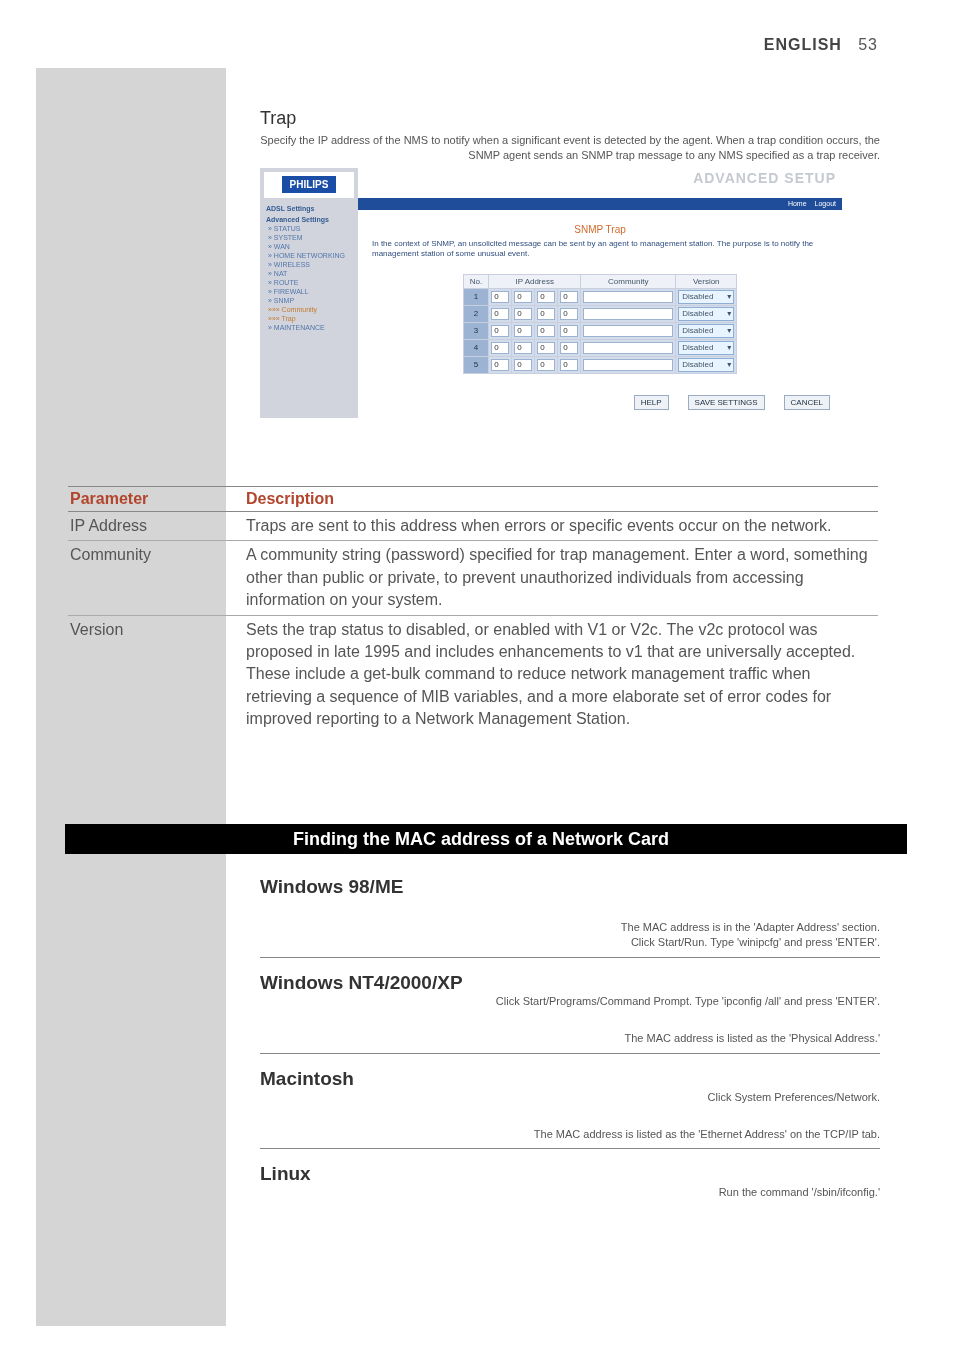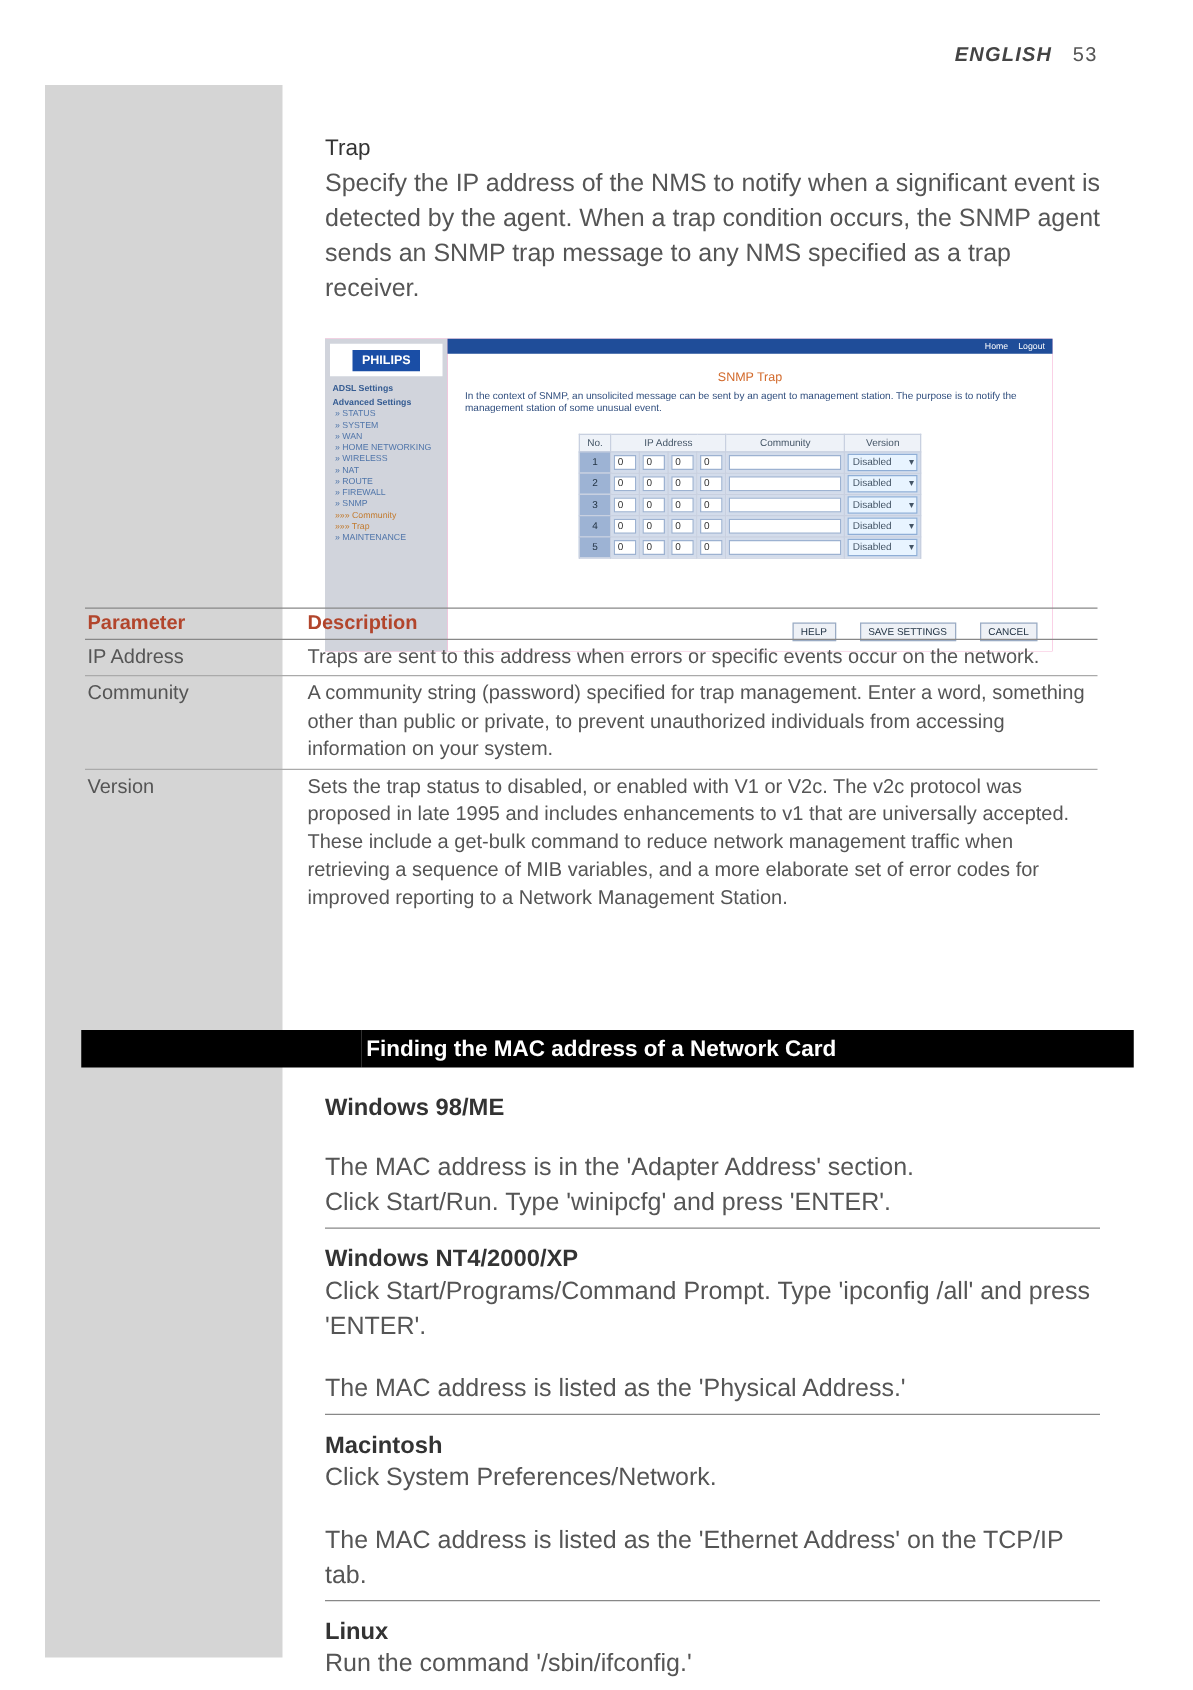"ENGLISH" .page-header .english { font-style: italic -> none }
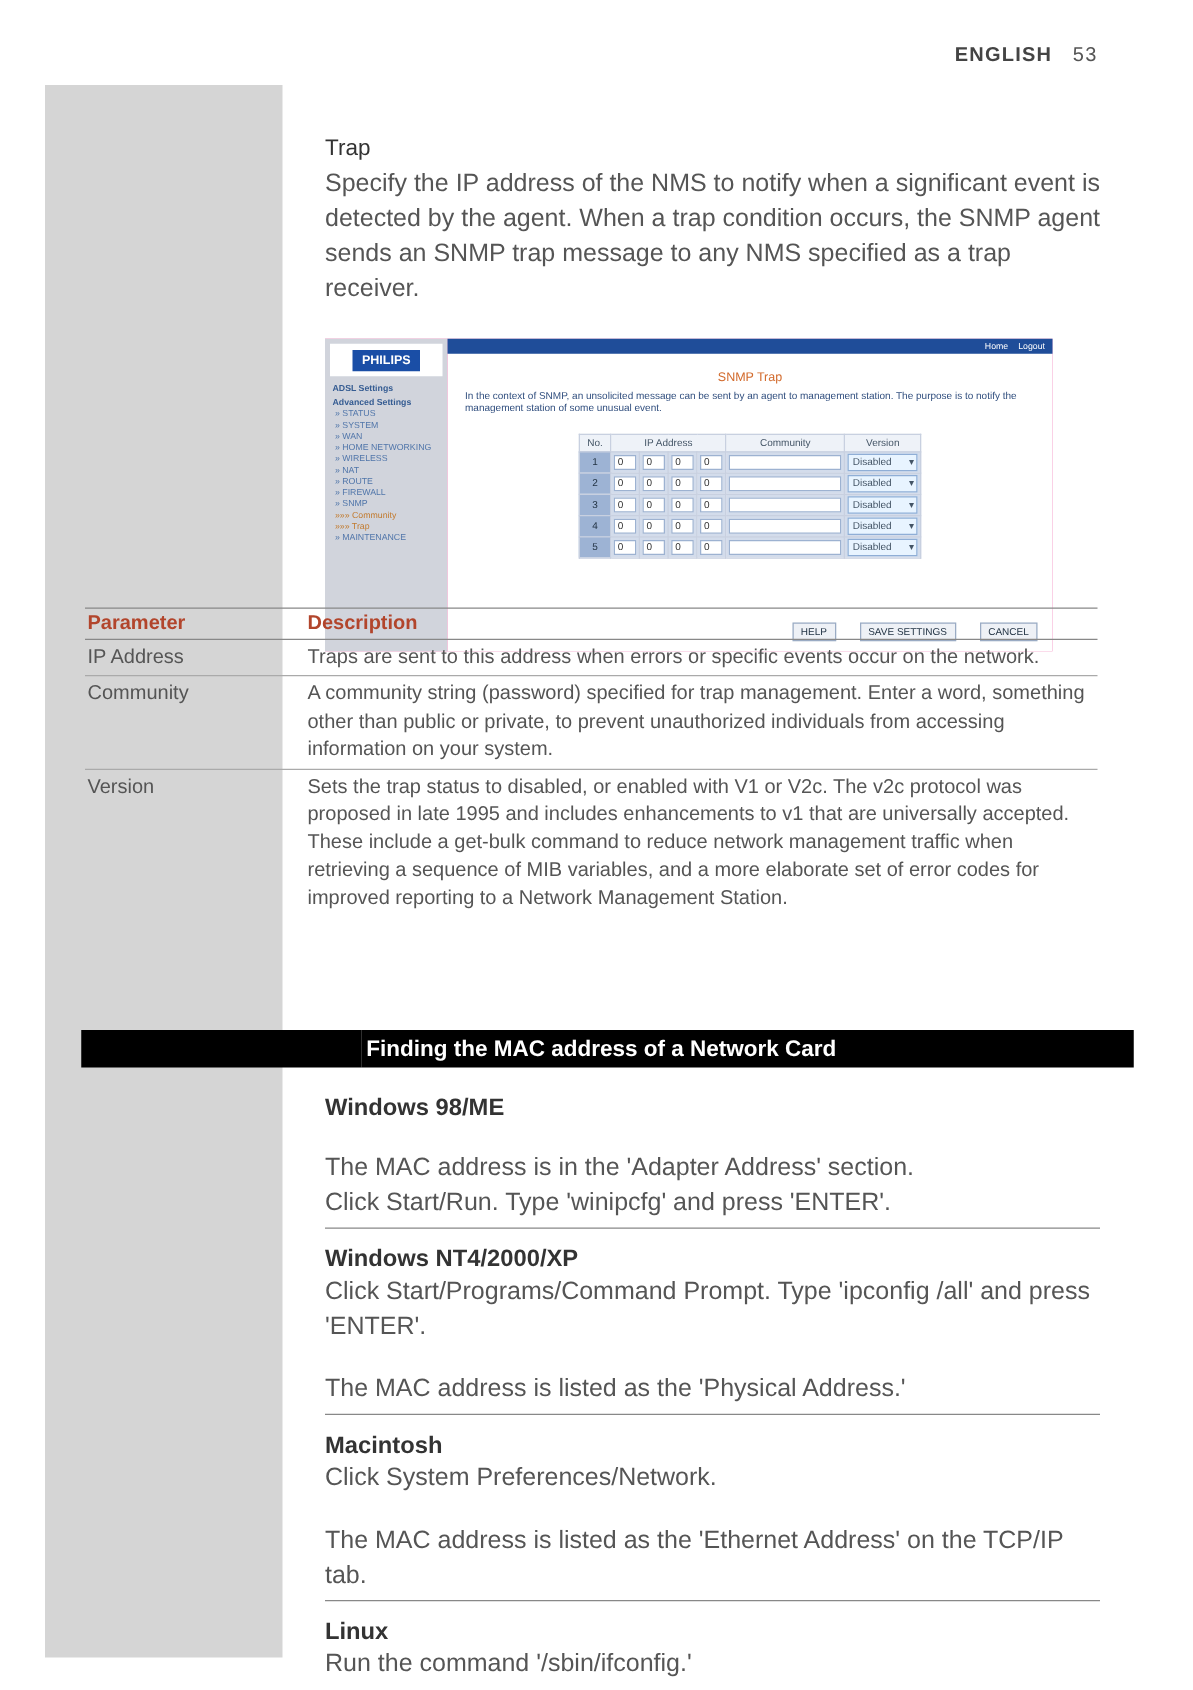"Specify the IP address of" .body-text { font-size: 20px -> 11px; text-align: none -> right }
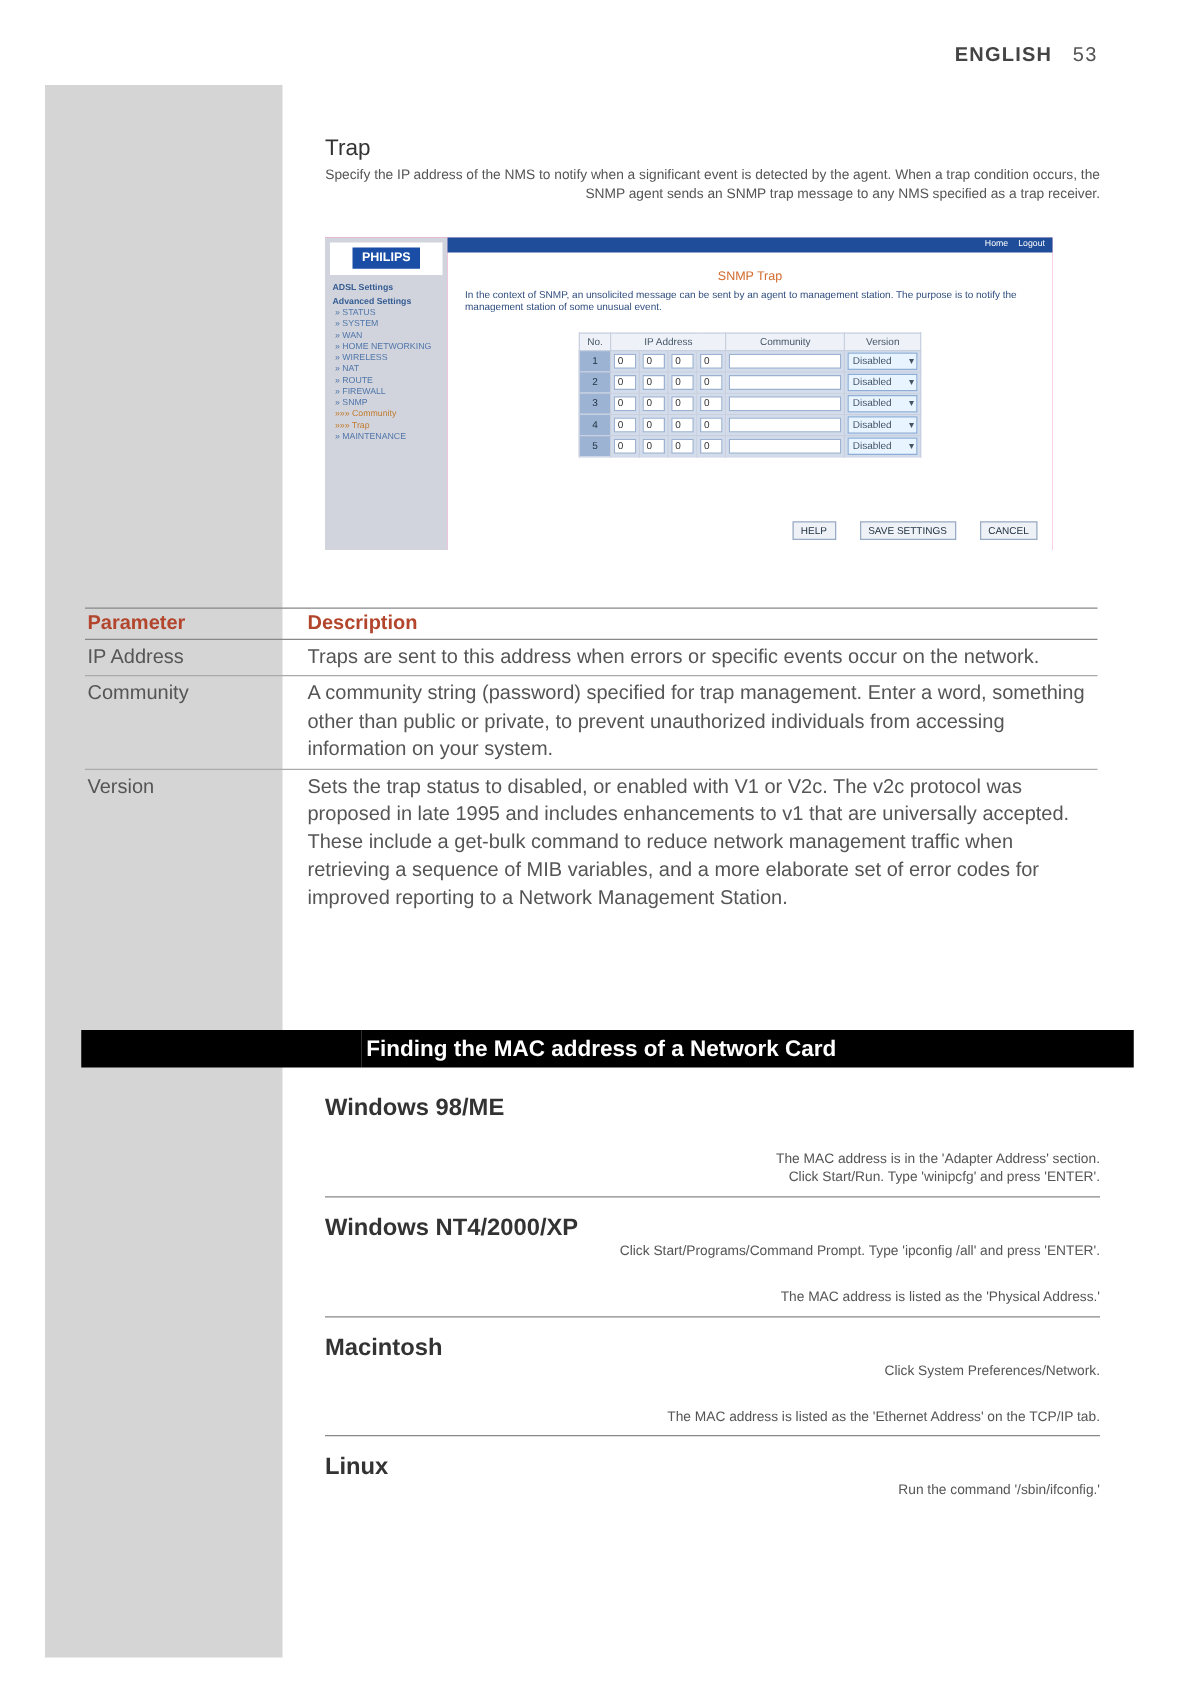"PHILIPS" .shot-wrap { background: #ec4899 -> #f0abfc; margin-top: 26px -> 4px }
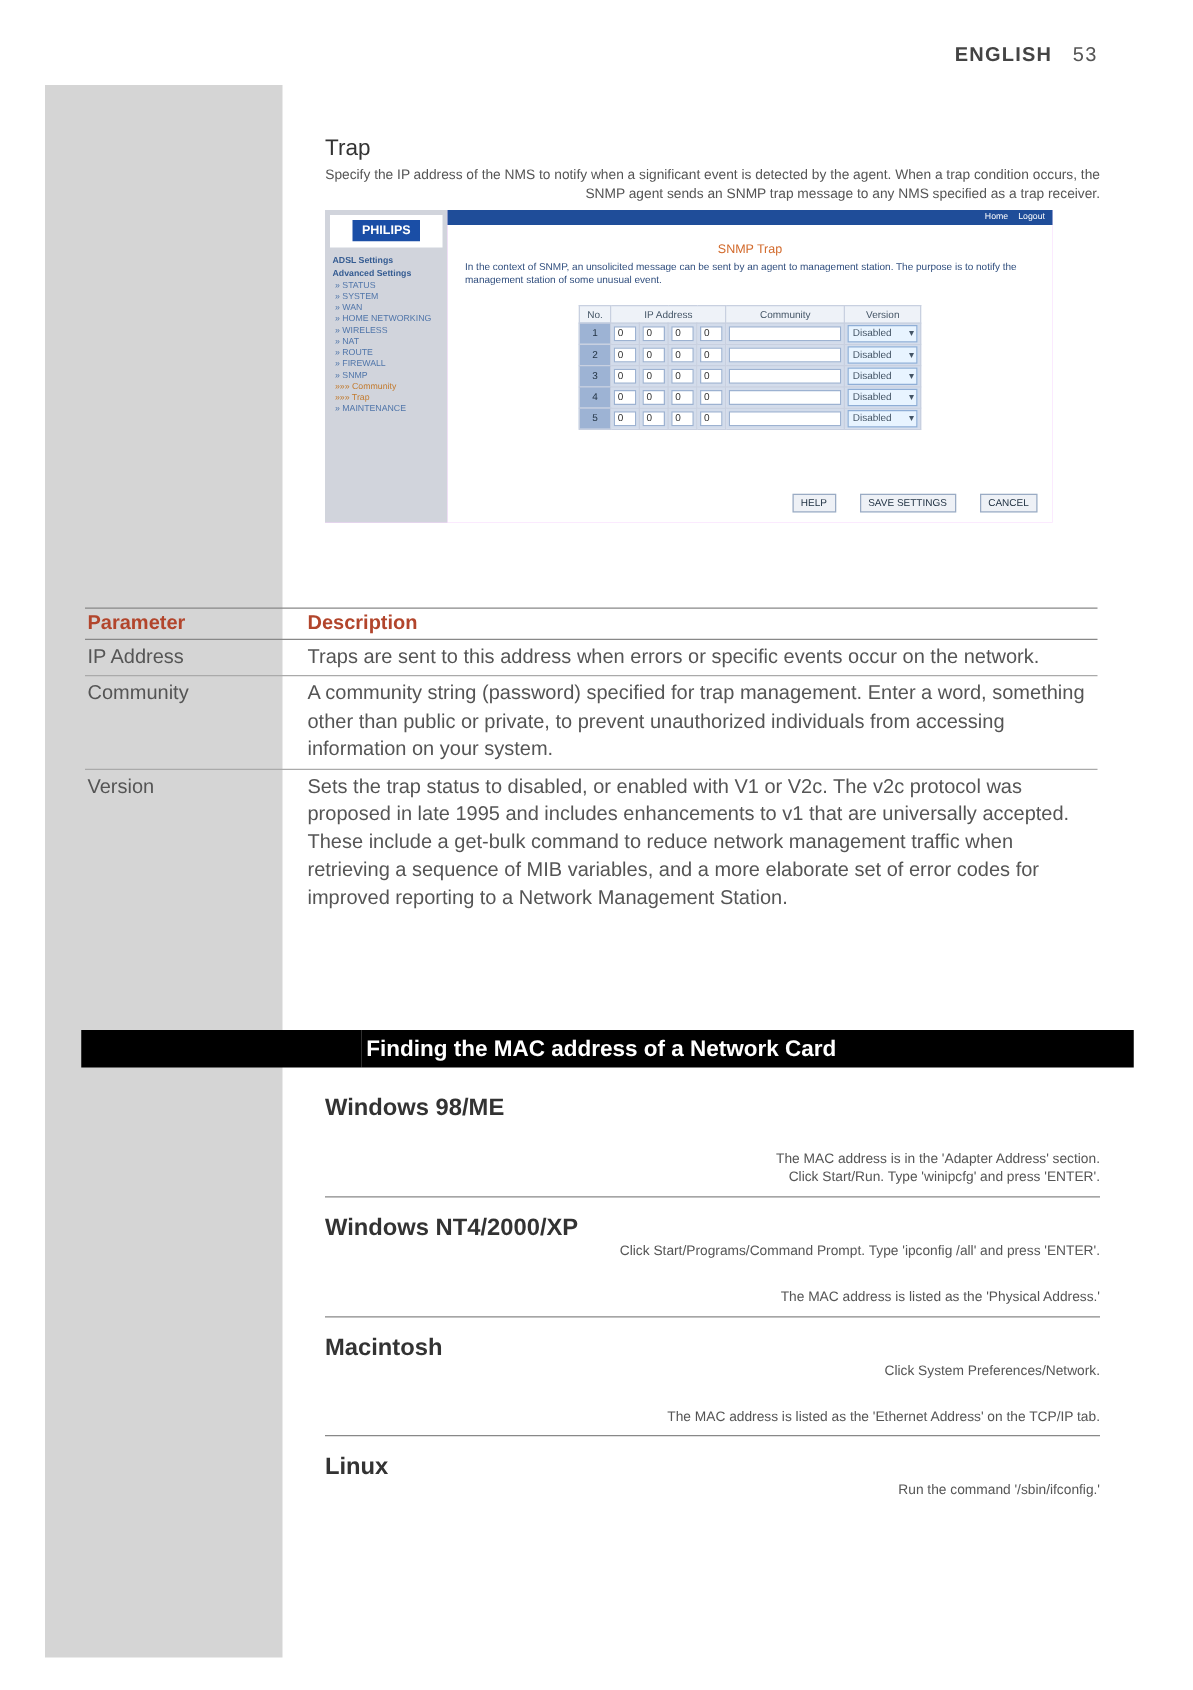"ADVANCED SETUP" div.shot-title-area { html: none -> <div> <span>ADVANCED SETUP</span> </div> }
